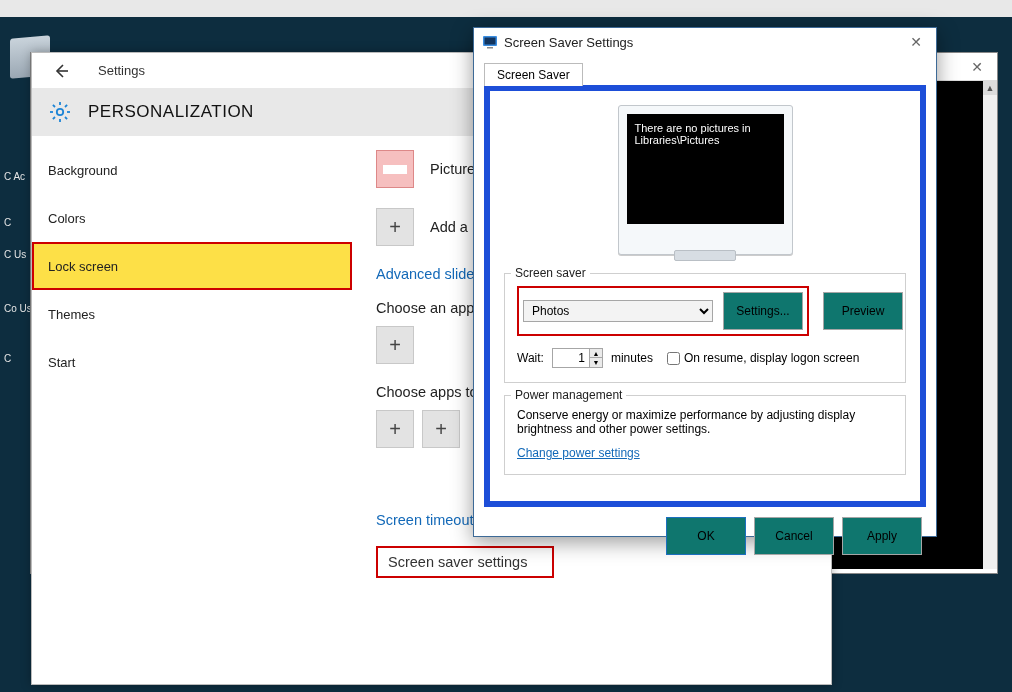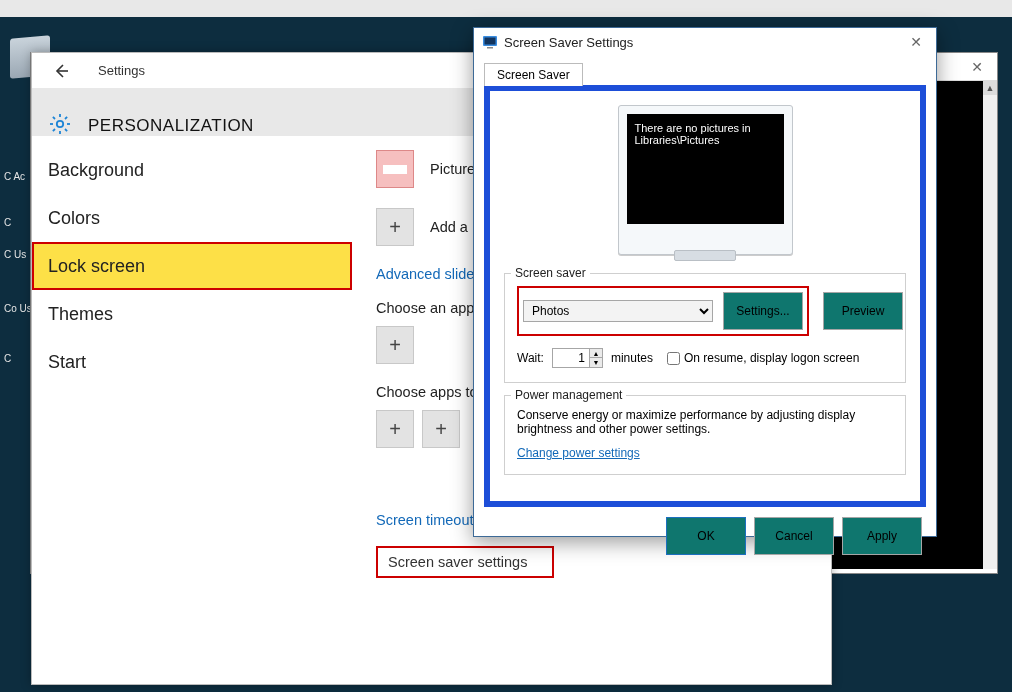"PERSONALIZATION" .settings .catbar { align-items: flex-end -> center }
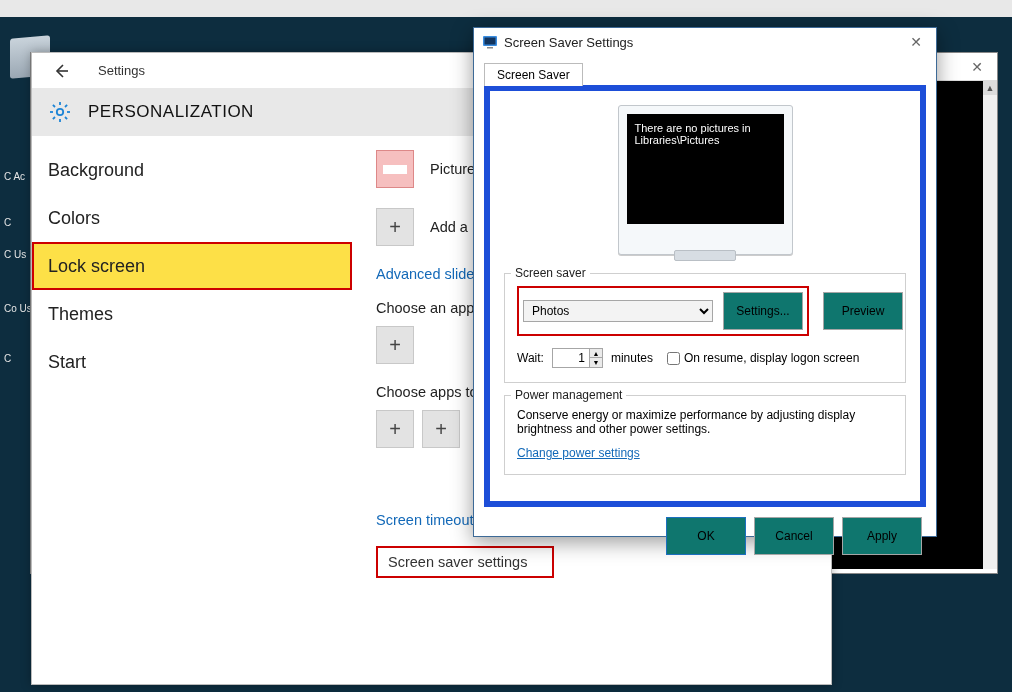"Background" .sidenav .item { font-size: 18px -> 13px }
